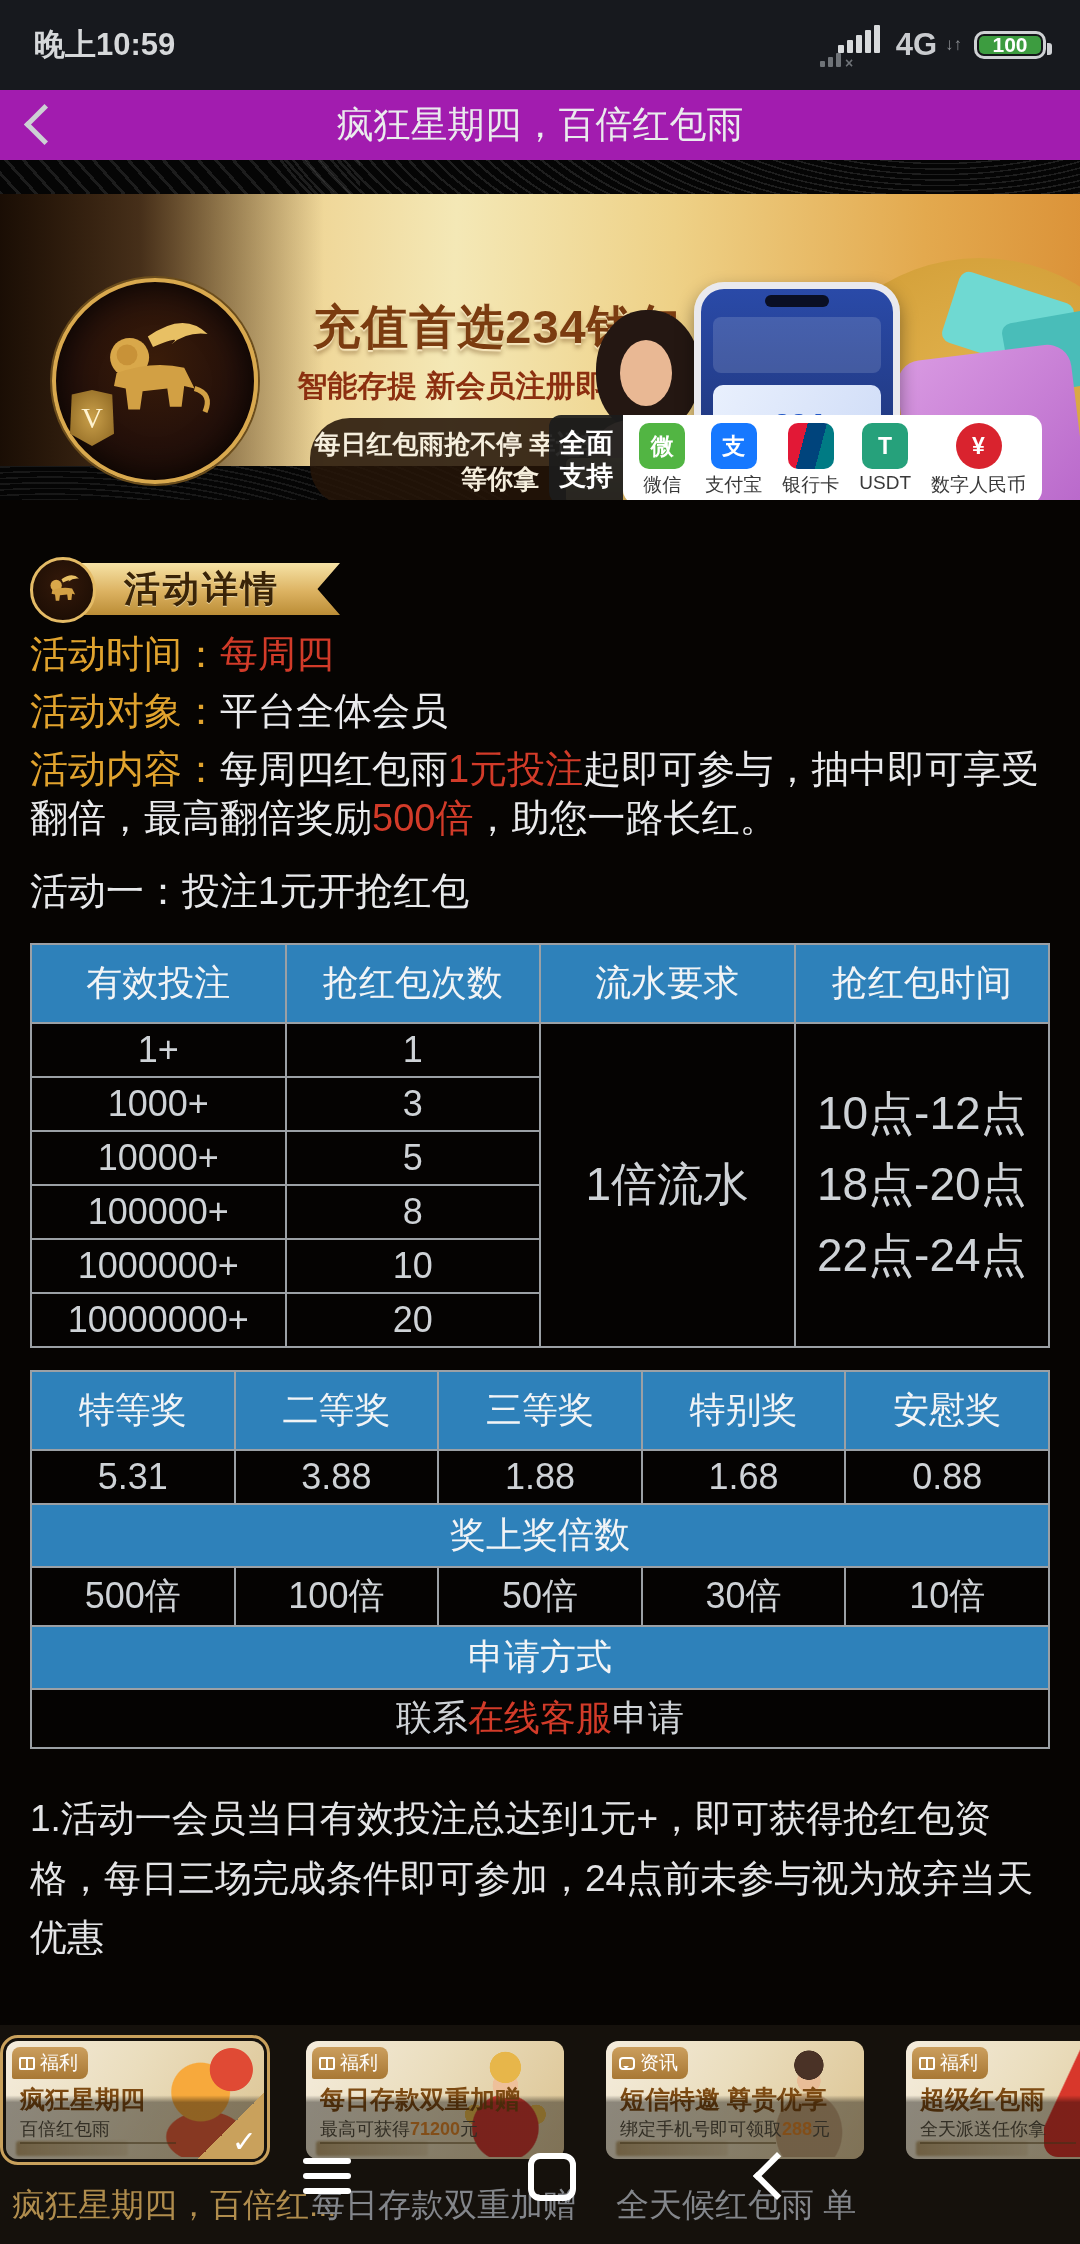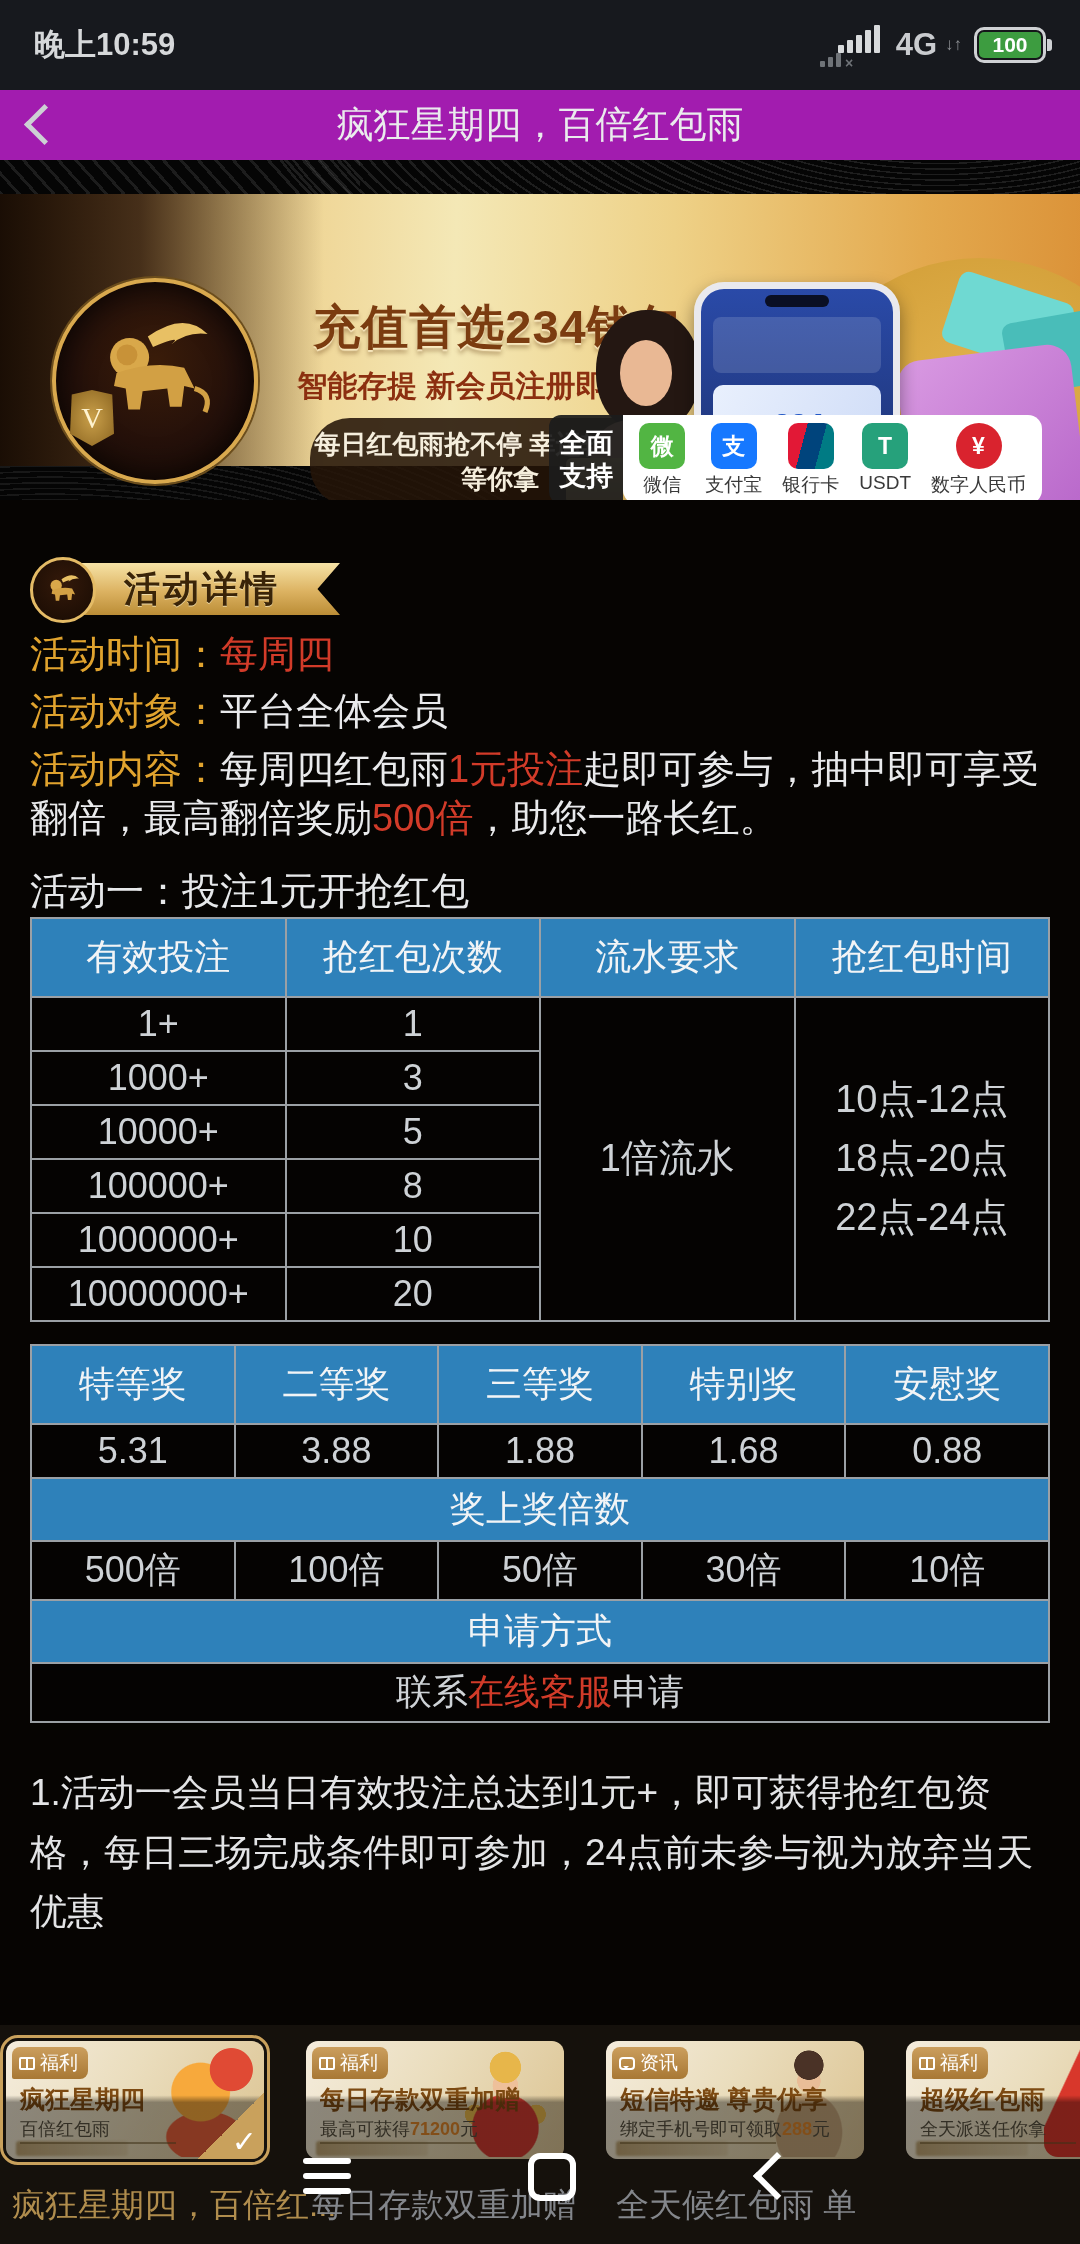"100" .batt { height: 36px -> 28px }
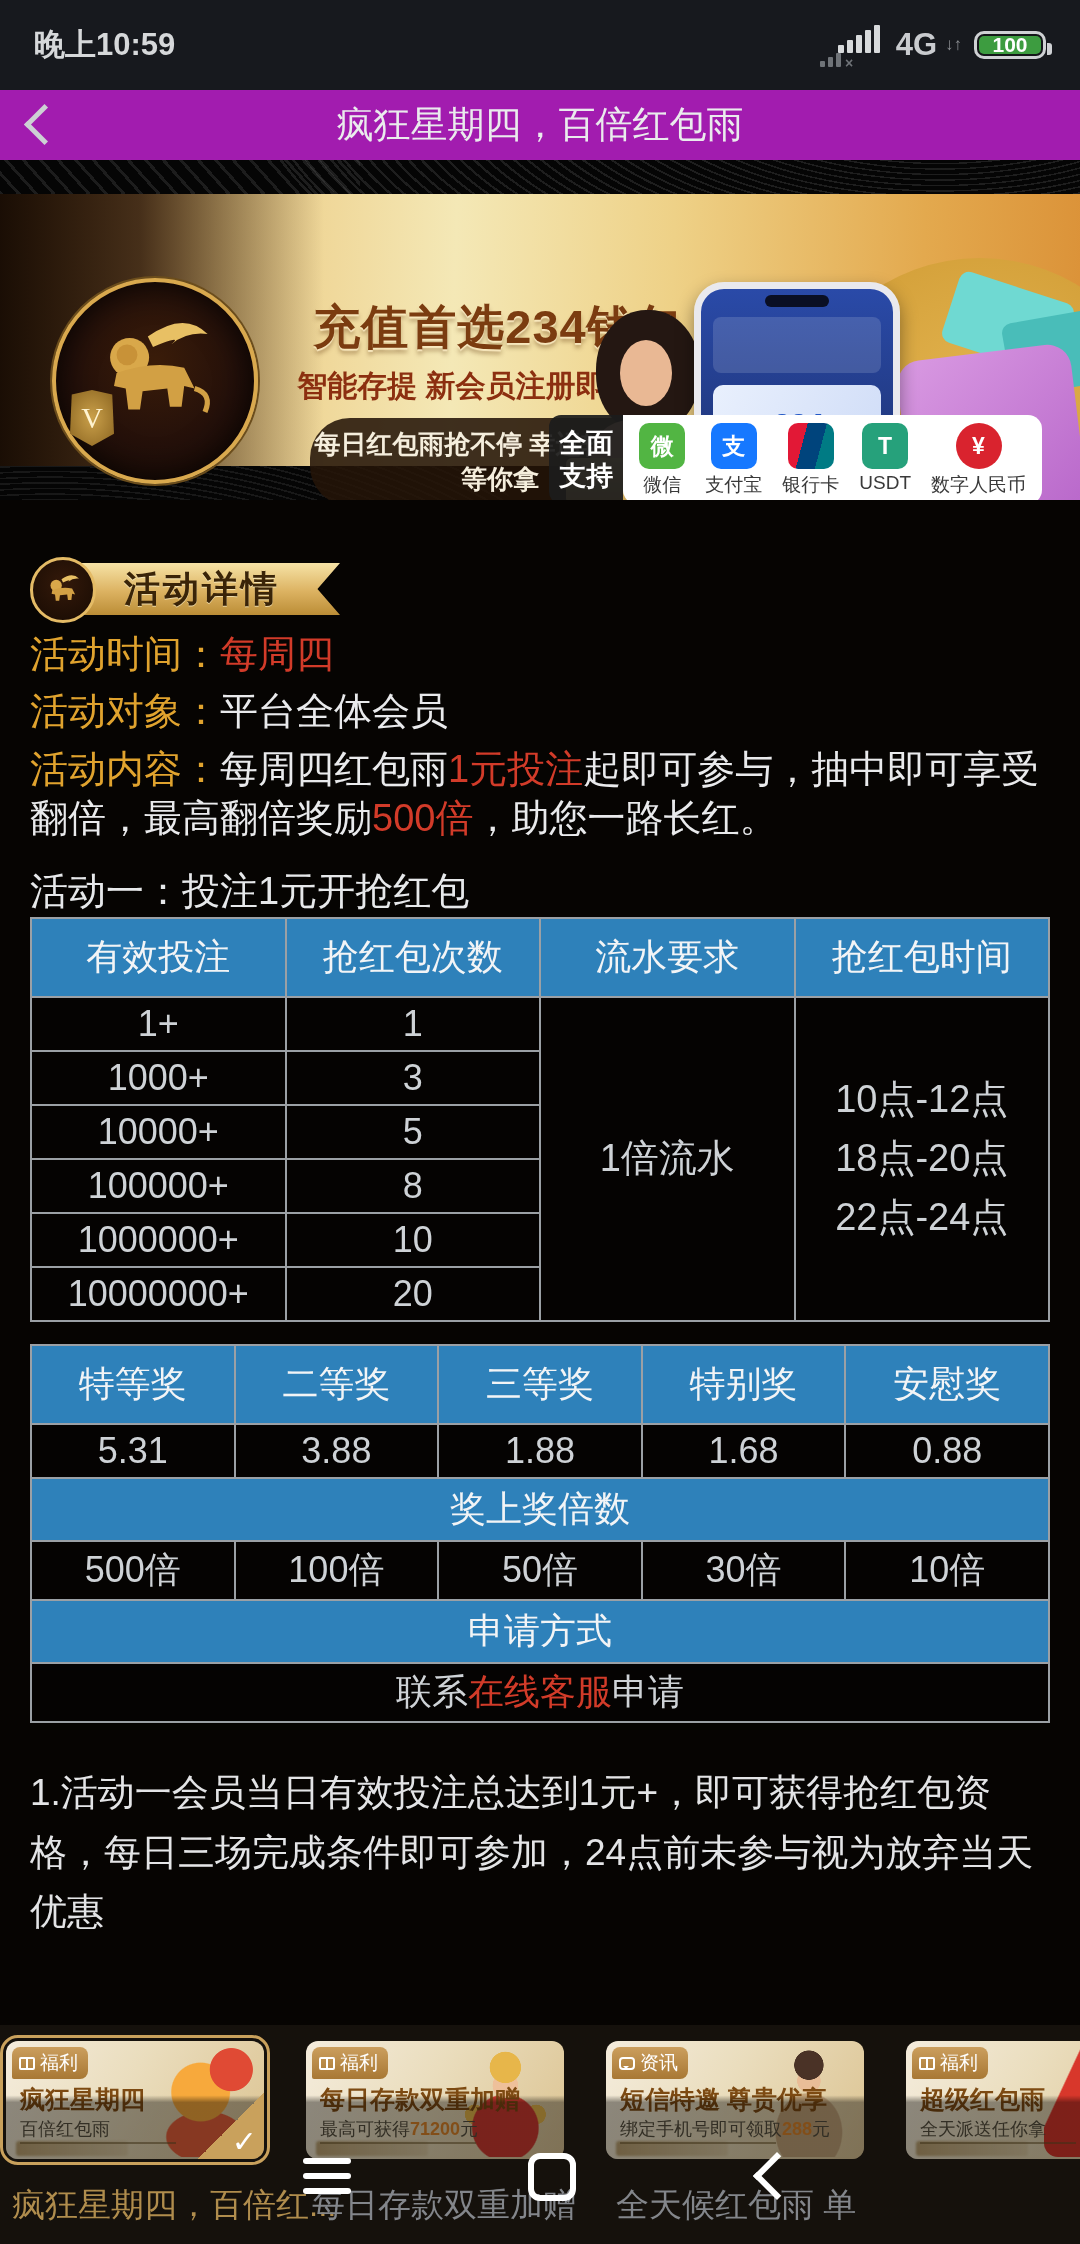"有效投注" .t1 { margin-top: none -> 26px }
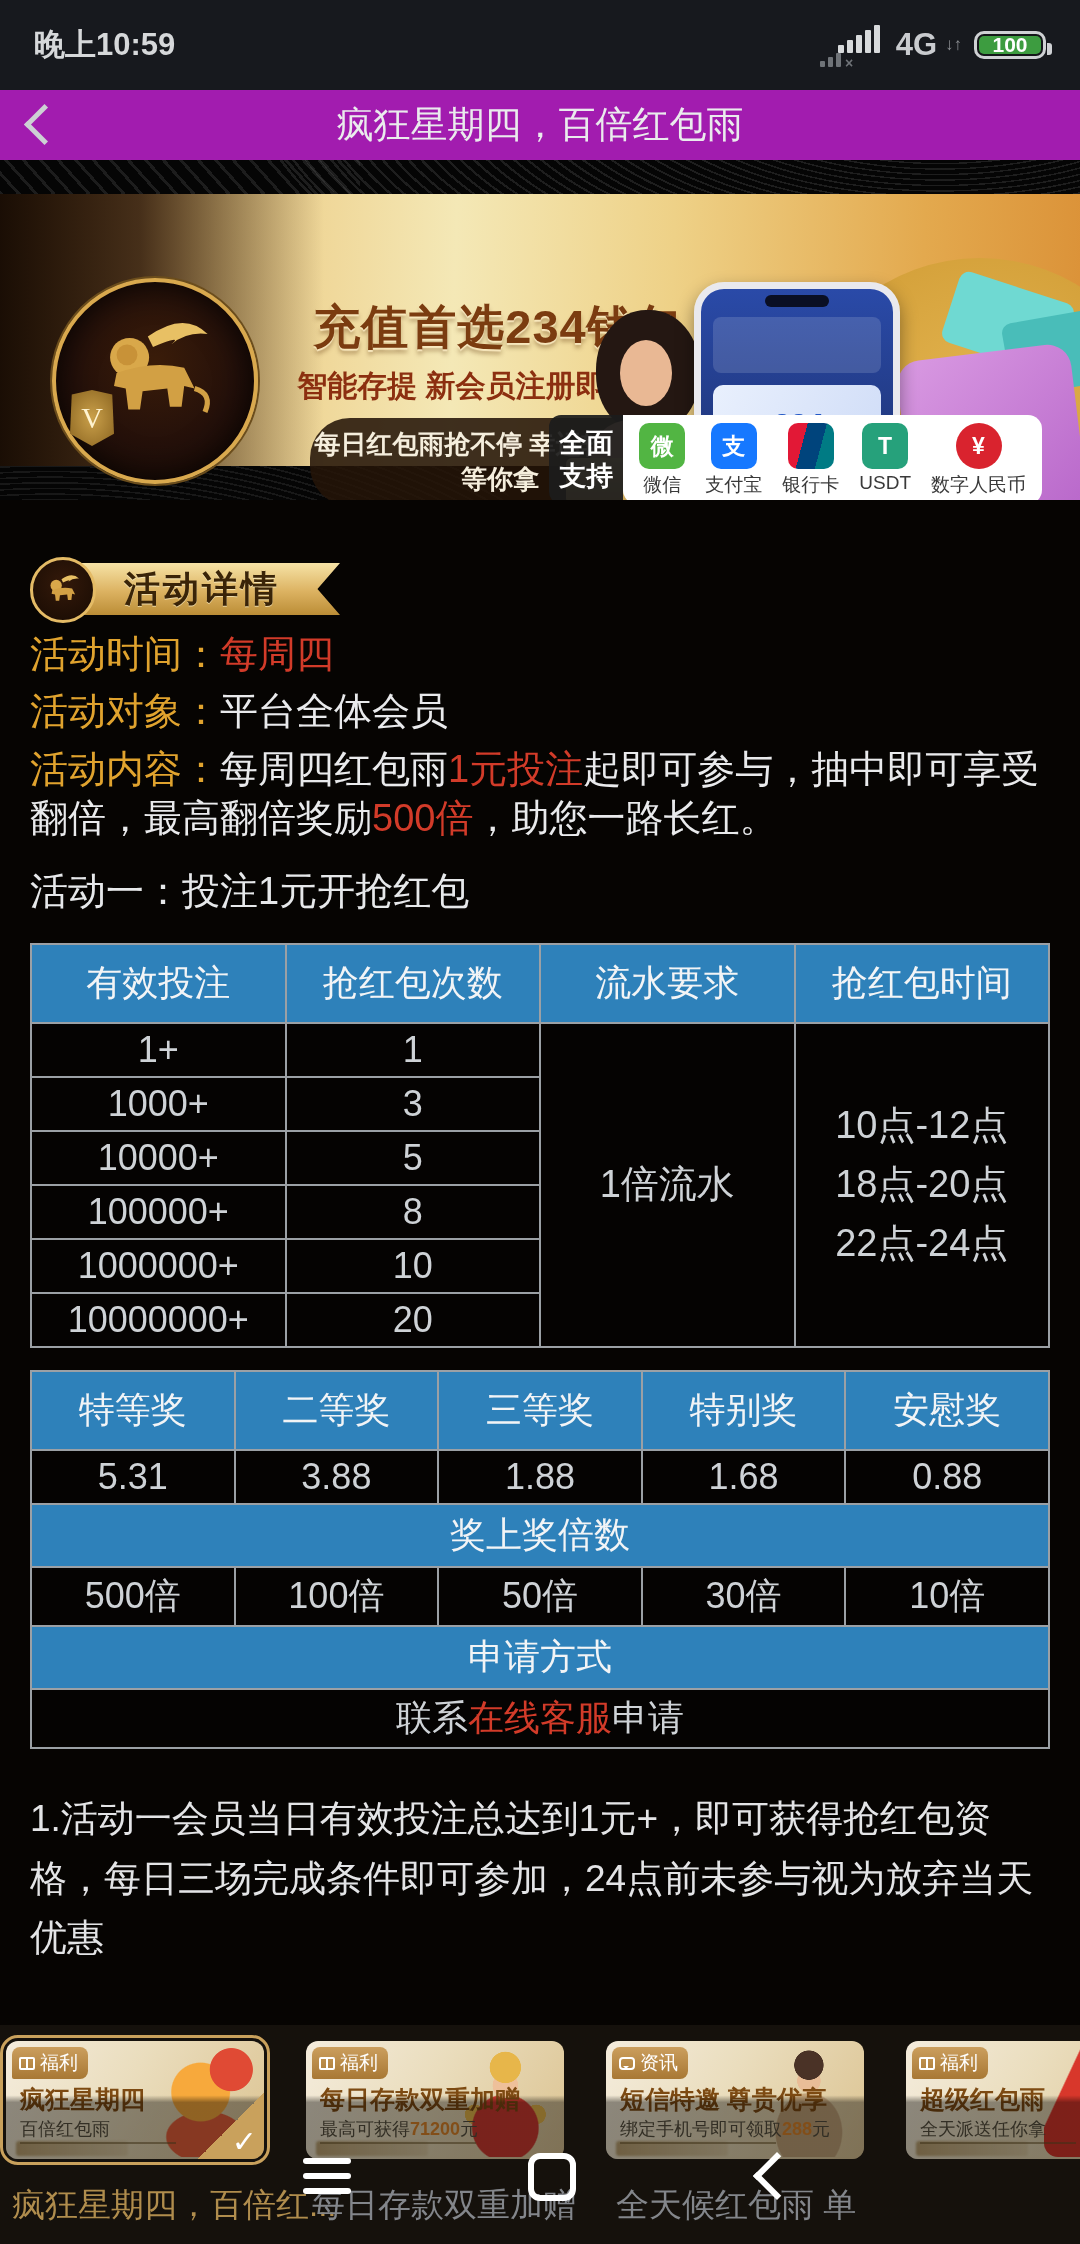"10点-12点" td.merged { font-size: 38px -> 46px }
